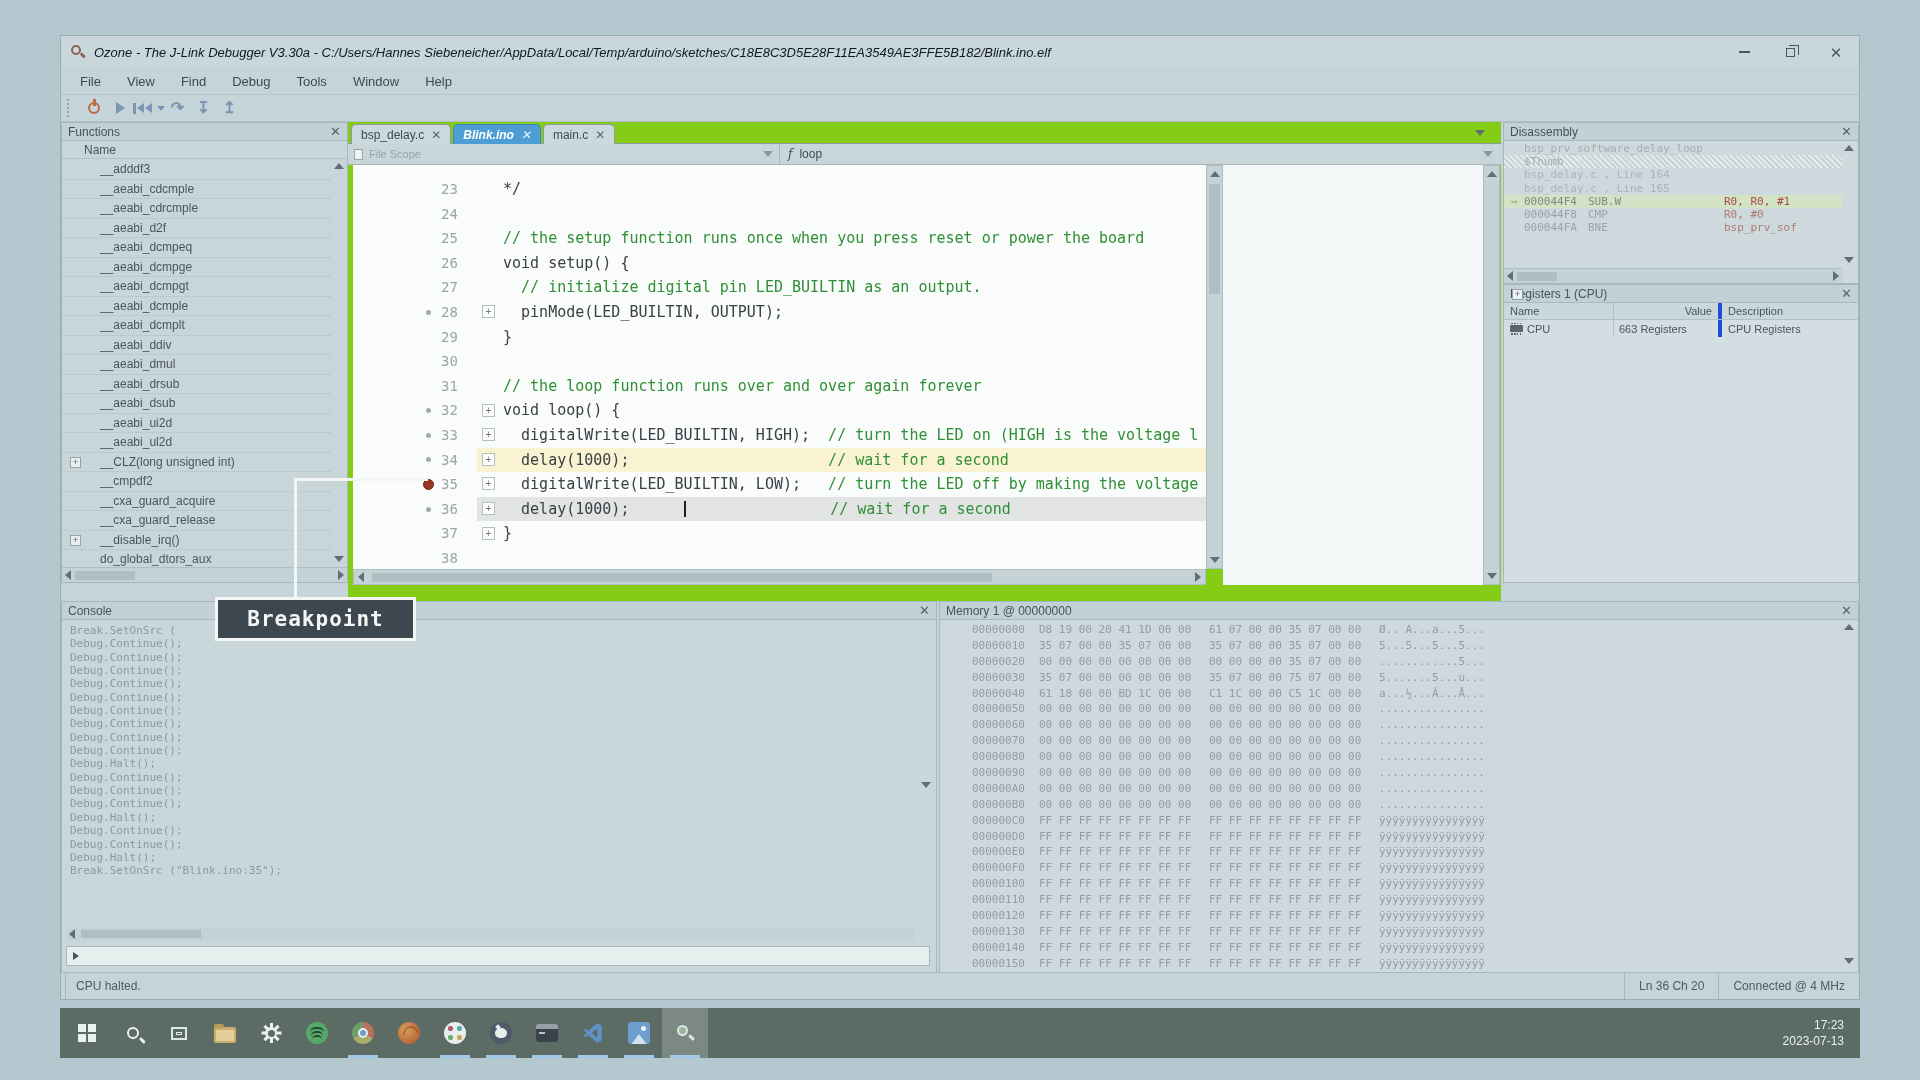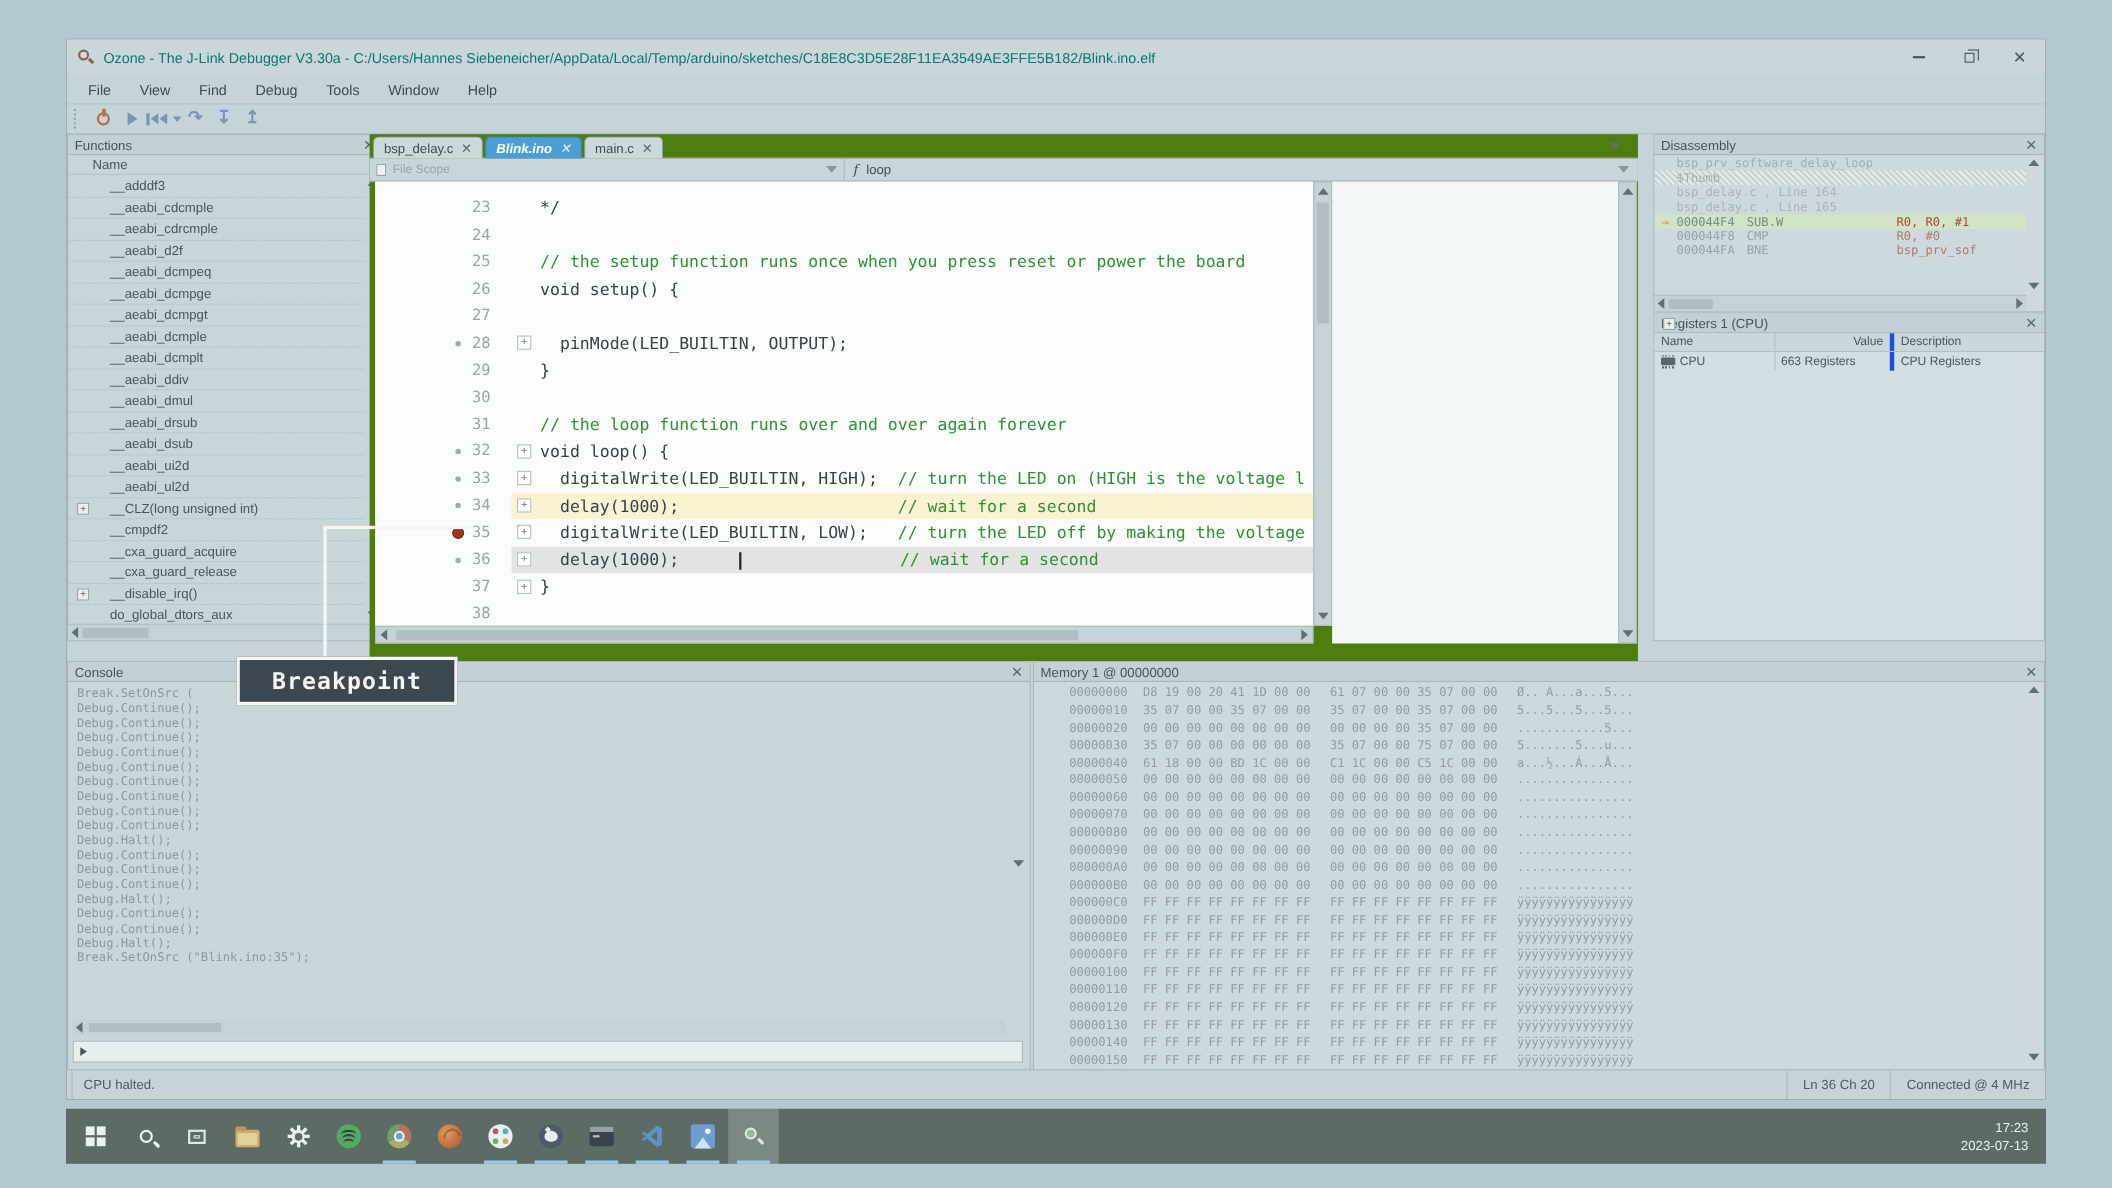"Ozone - The J-Link Debugger" .title-text { color: #0f766e -> #0f172a; font-style: none -> italic }
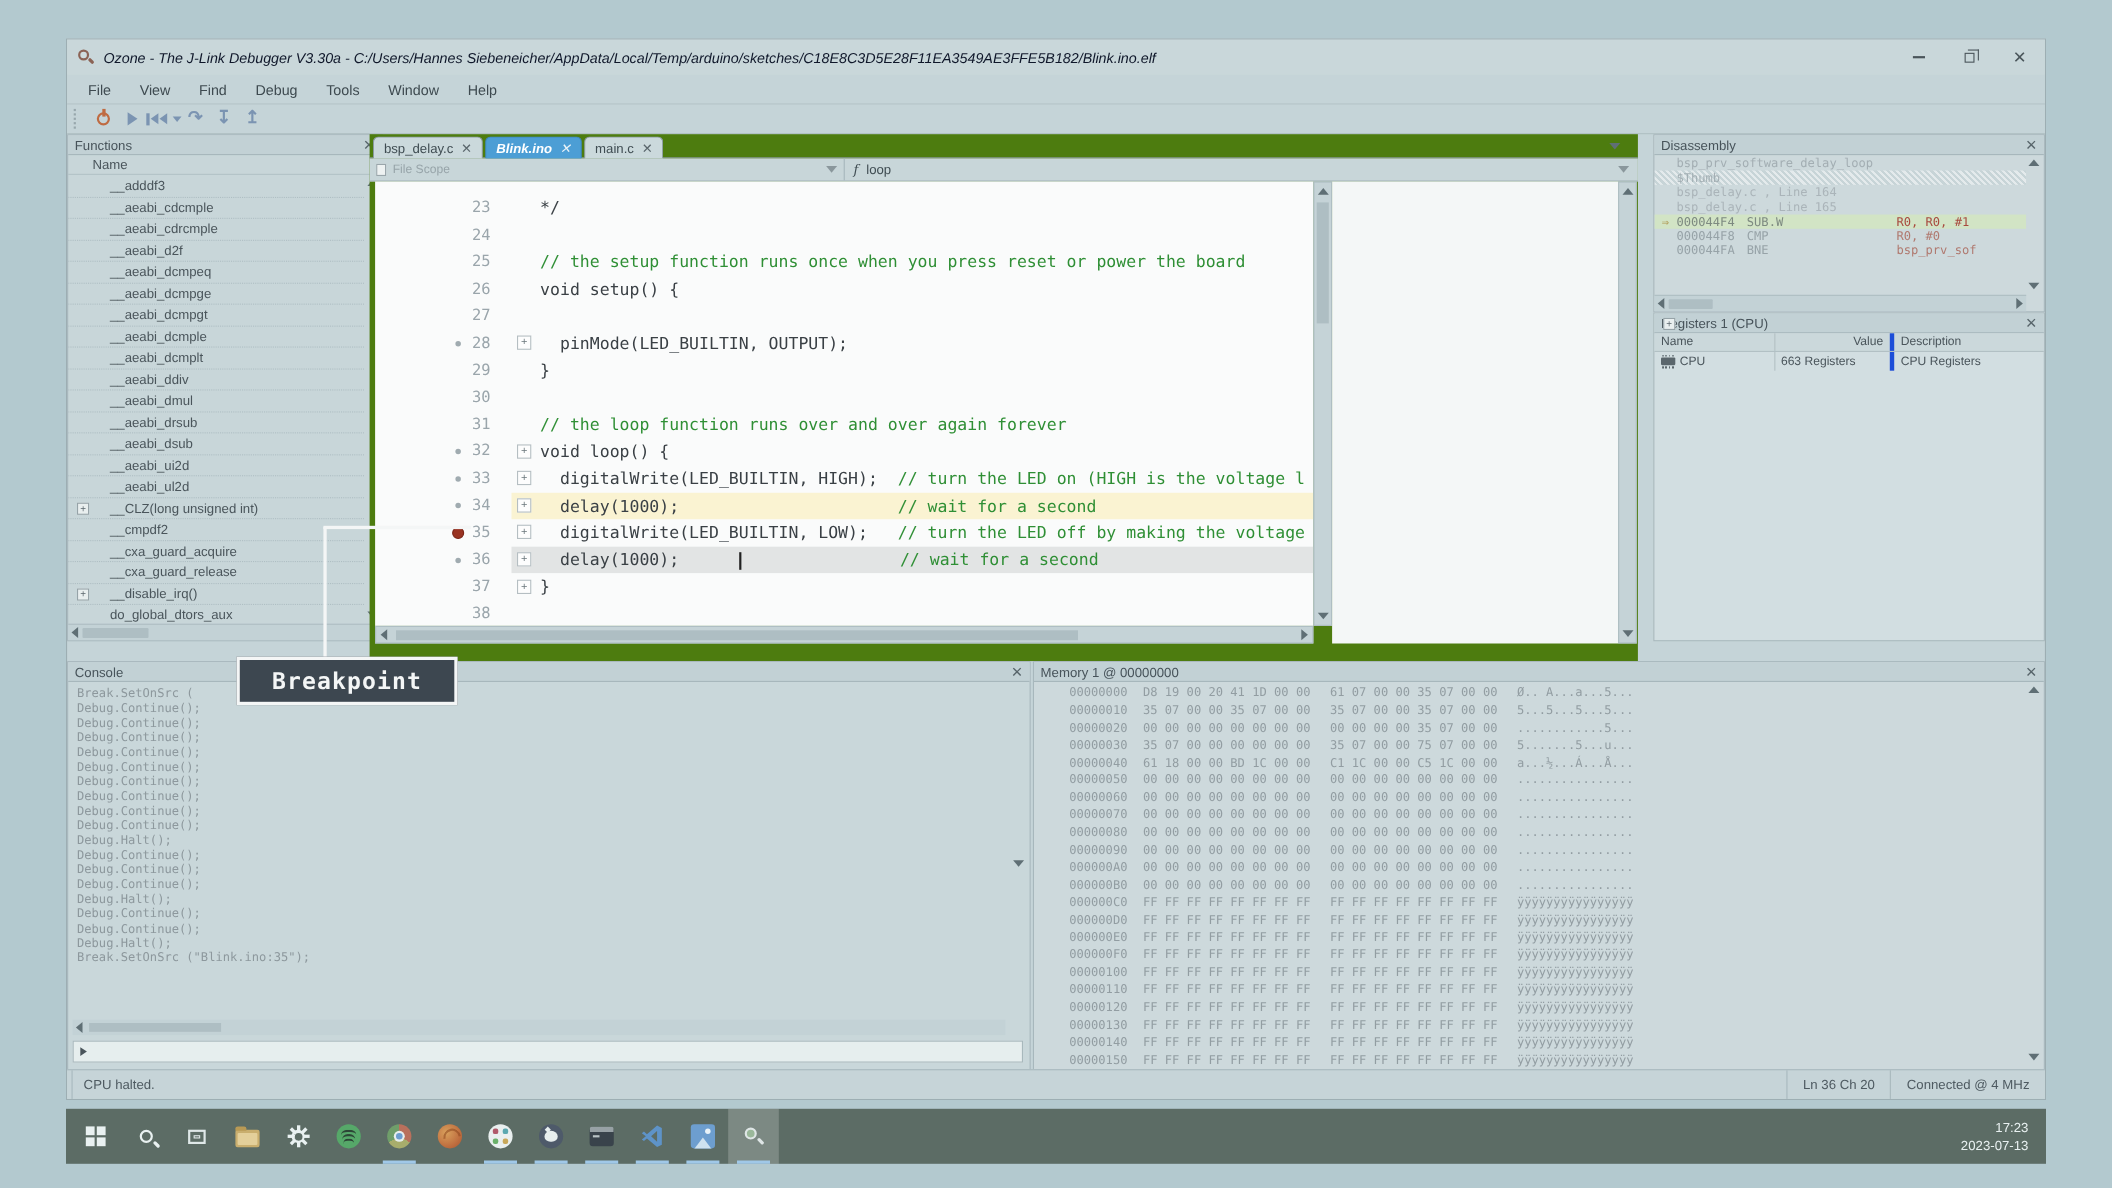"bsp_delay.c" #editor { background: #4d7c0f -> #84cc16; left: 275px -> 287px }
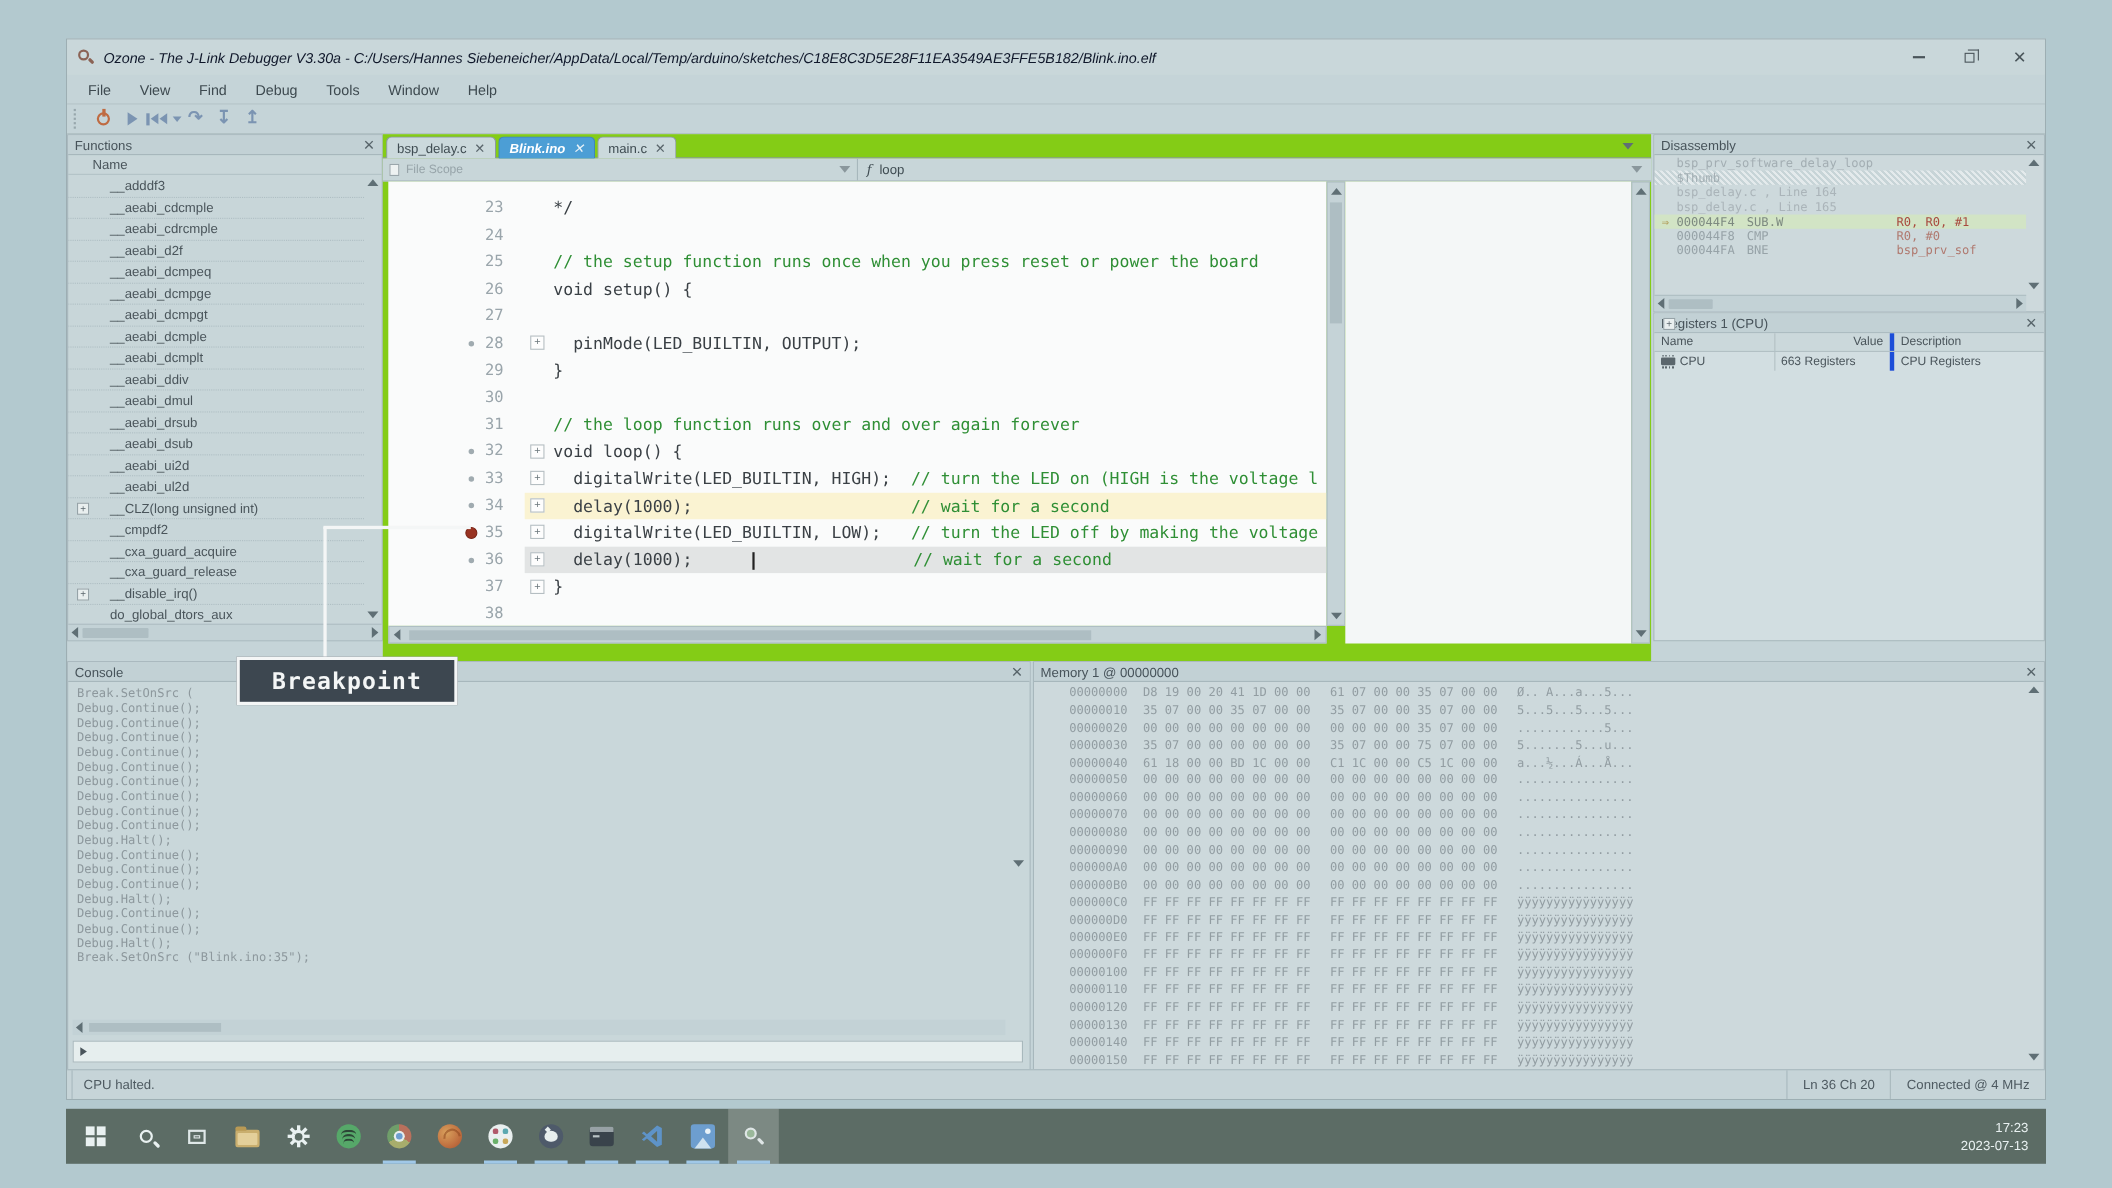"// initialize digital pin LED_BUILTIN" span.cl-body { html: none -> <span><span><span> </span><span>// initialize digital pin LED_BUILTIN as an output.</span></span></span> }
